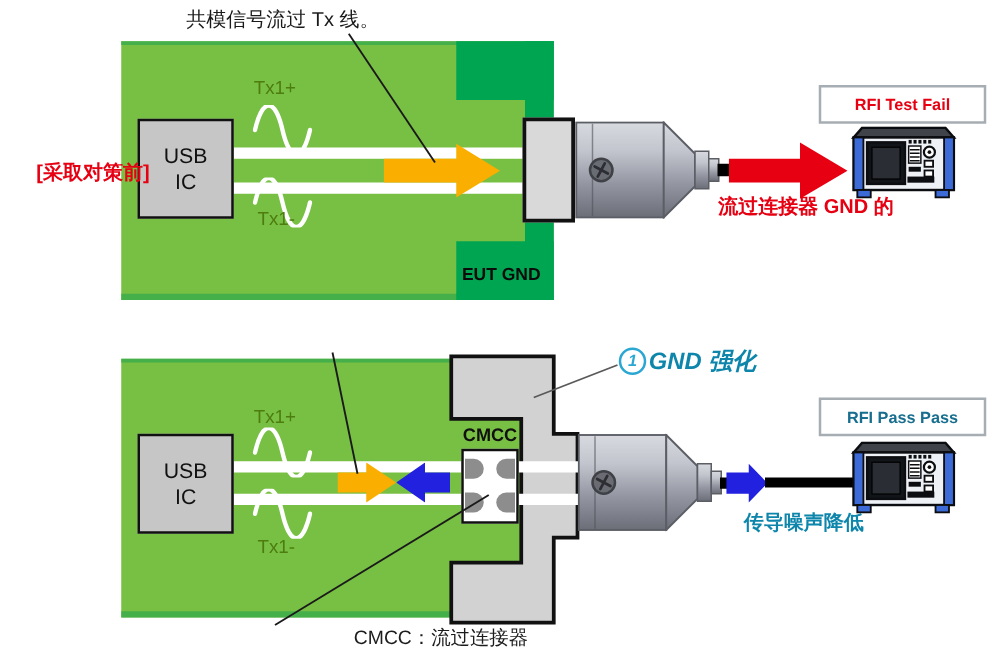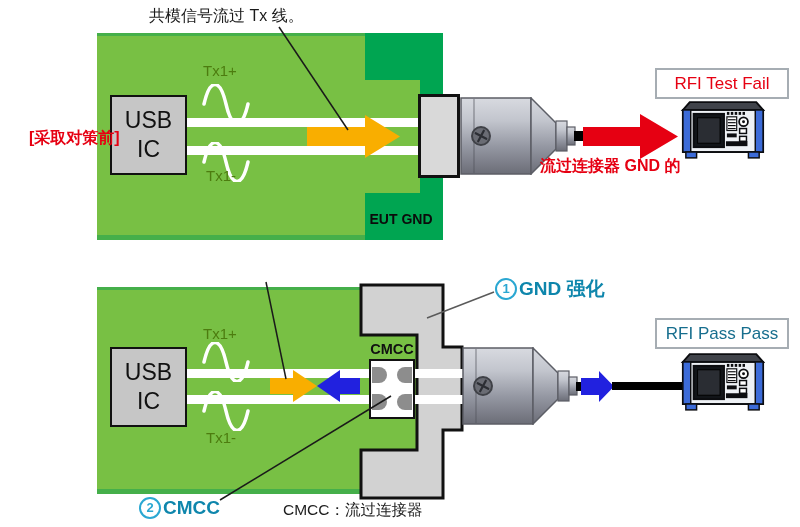"RFI Test Fail" .badge { font-size: 17px -> 13px; font-weight: 400 -> 700 }
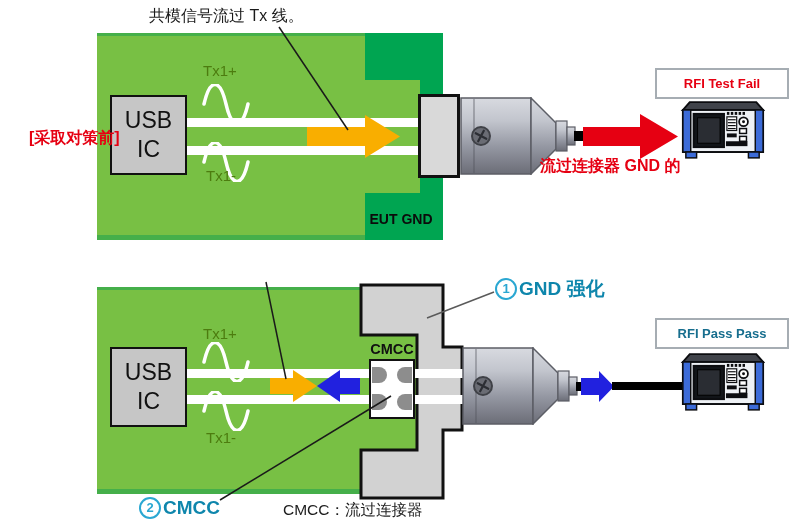"USB" .chip { font-size: 23px -> 17px }
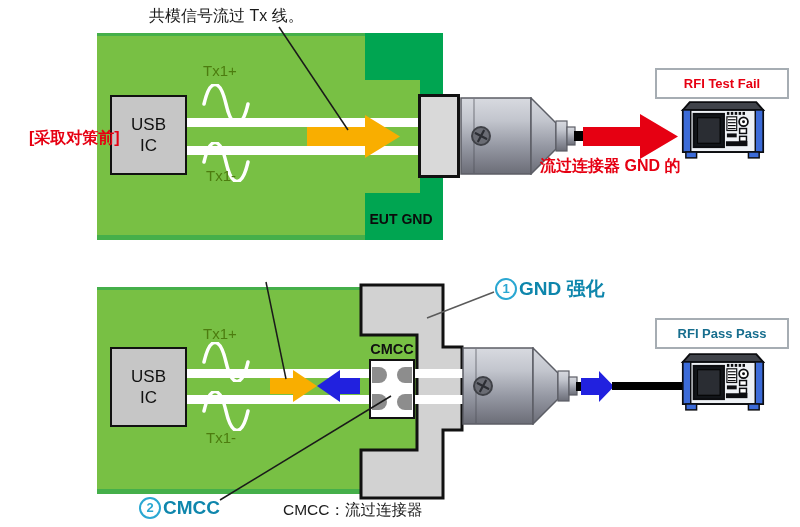"流过连接器 GND 的" .caption { text-align: left -> right }
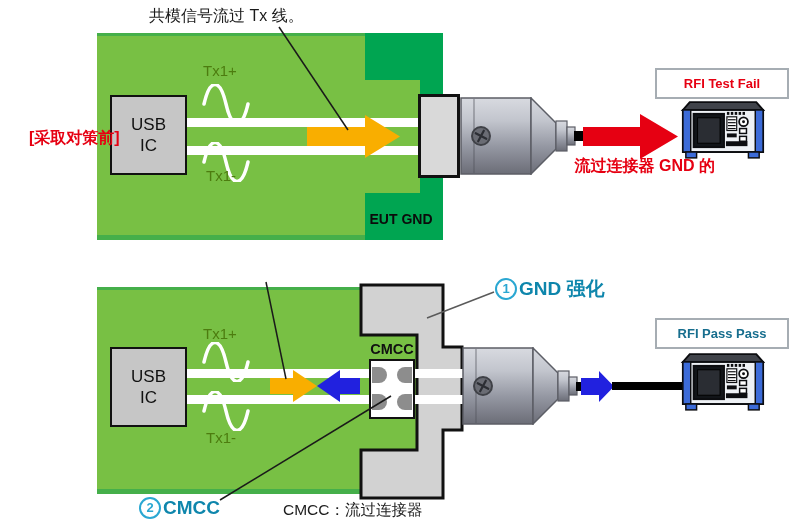"1 GND 强化" div.callout { font-style: none -> italic }
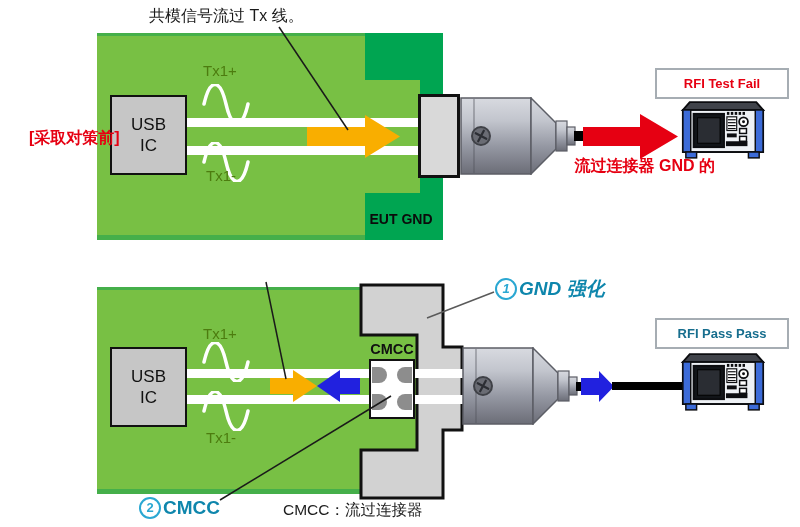"传导噪声降低" div.caption { html: none -> <div>传导噪声降低</div> }
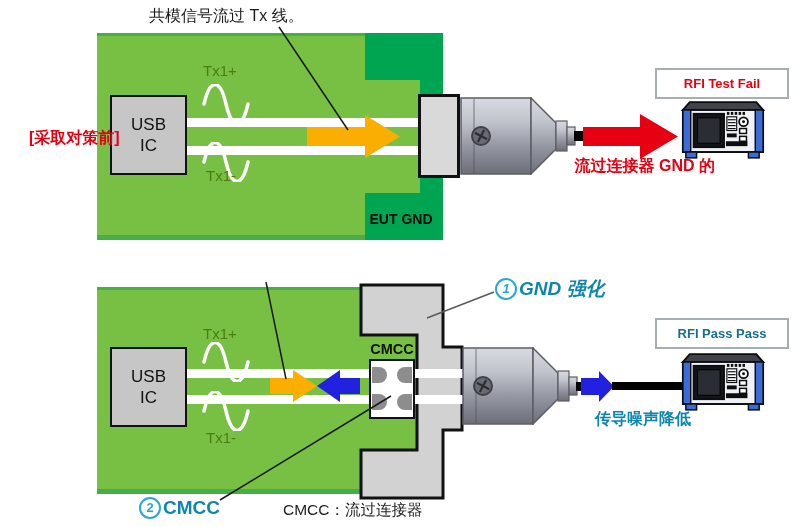"2 CMCC" div.callout { html: <div> <span>2</span><span>CMCC</span> </div> -> none }
